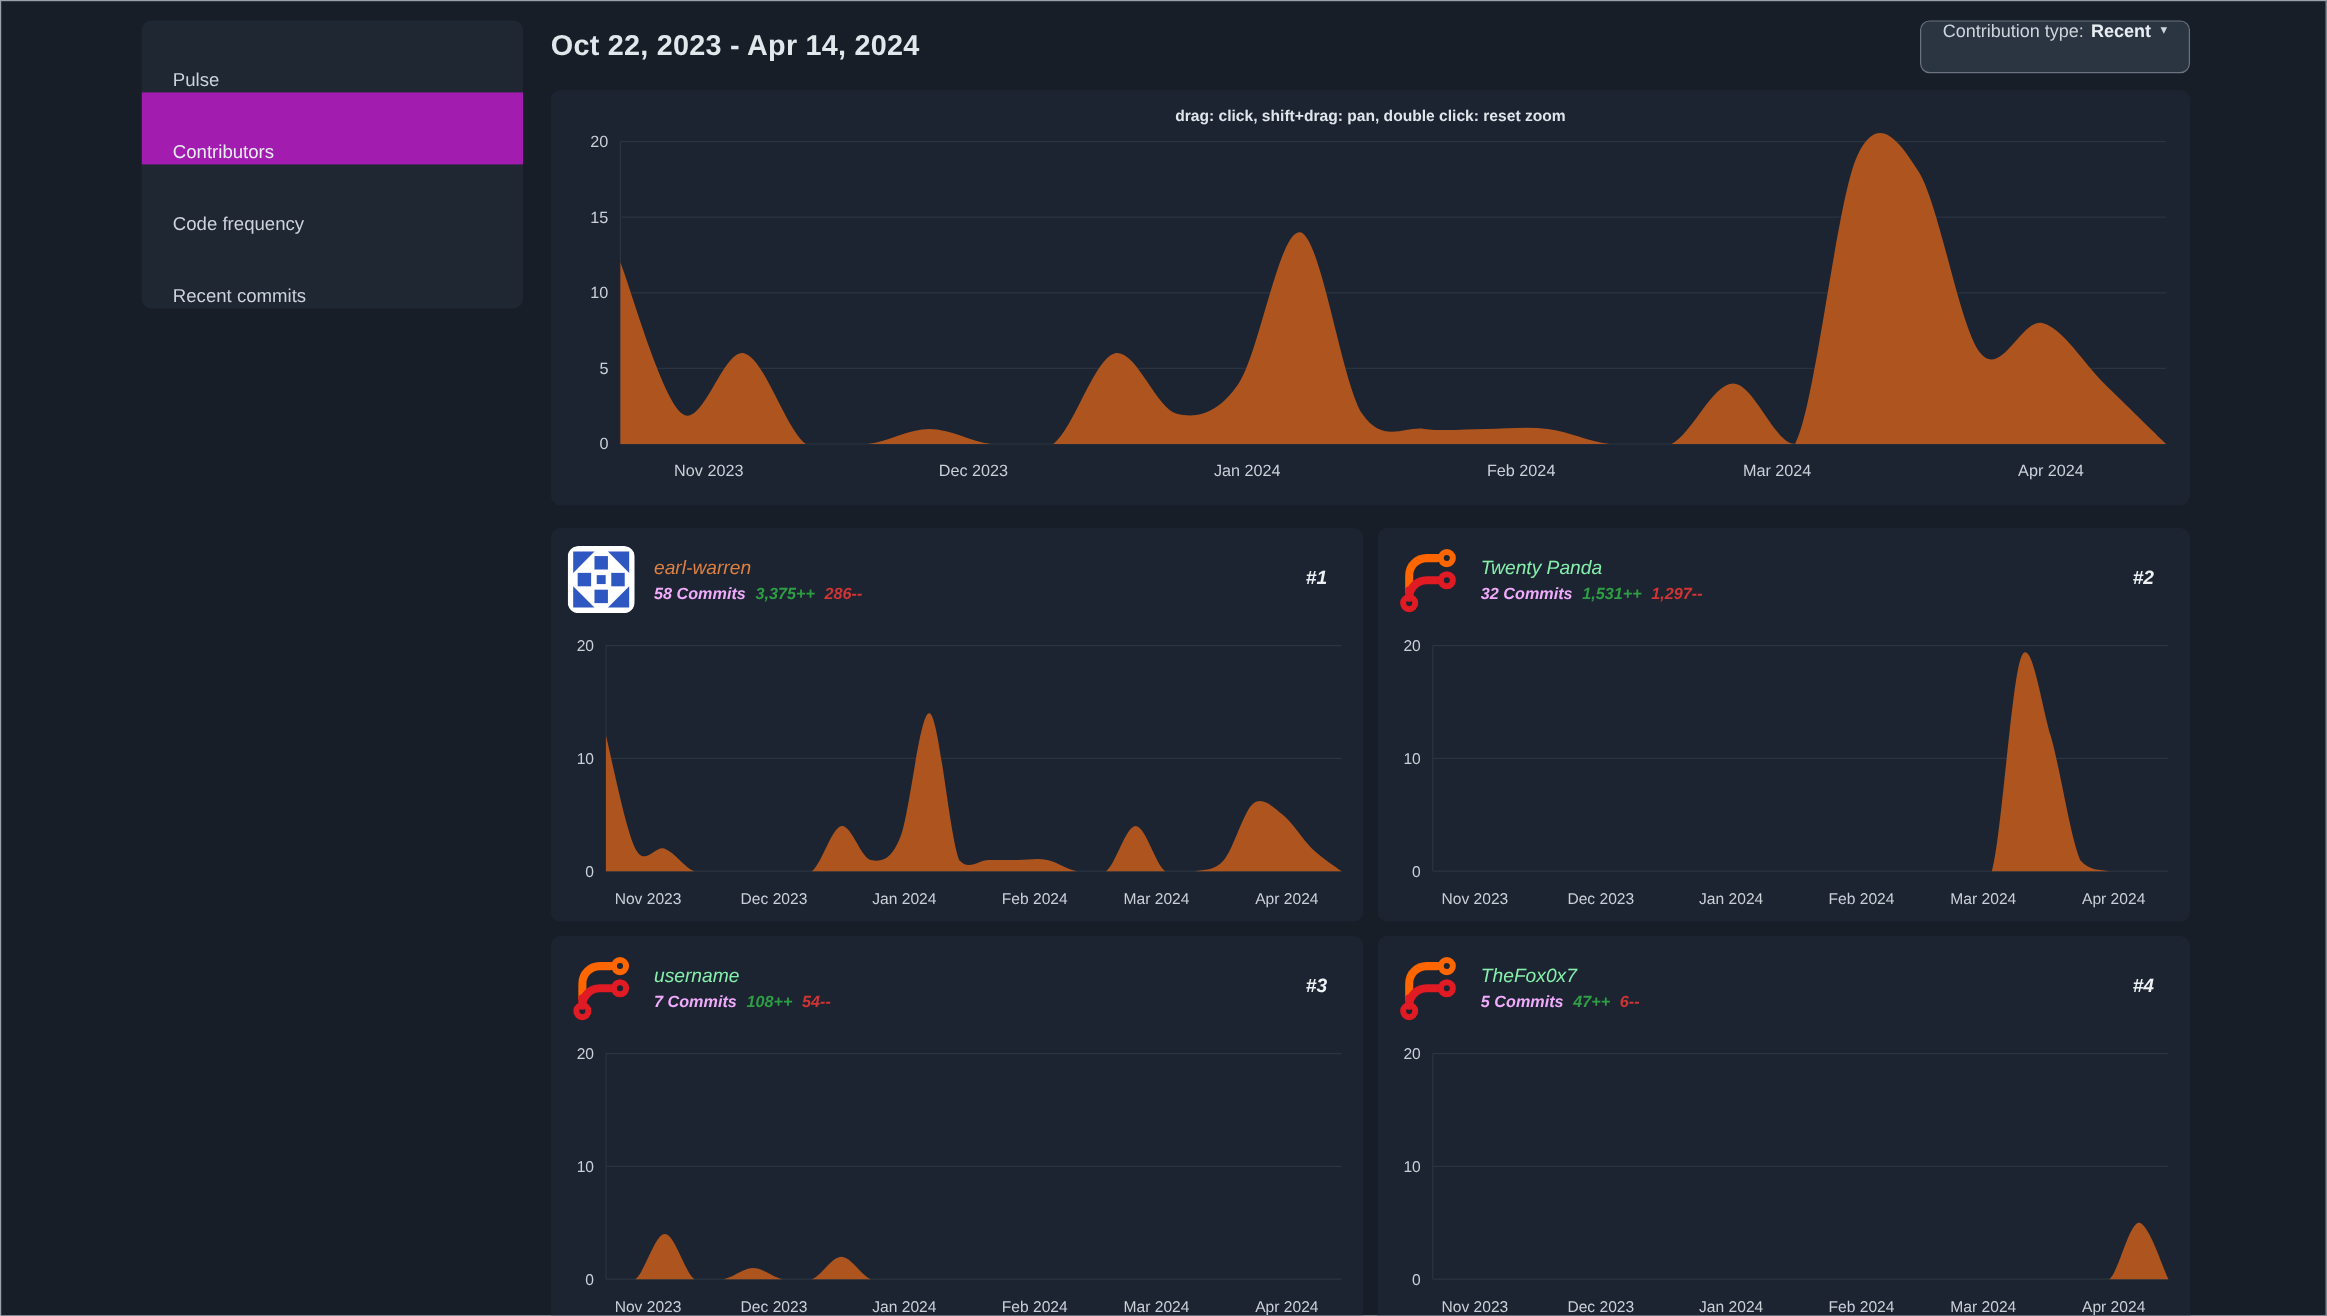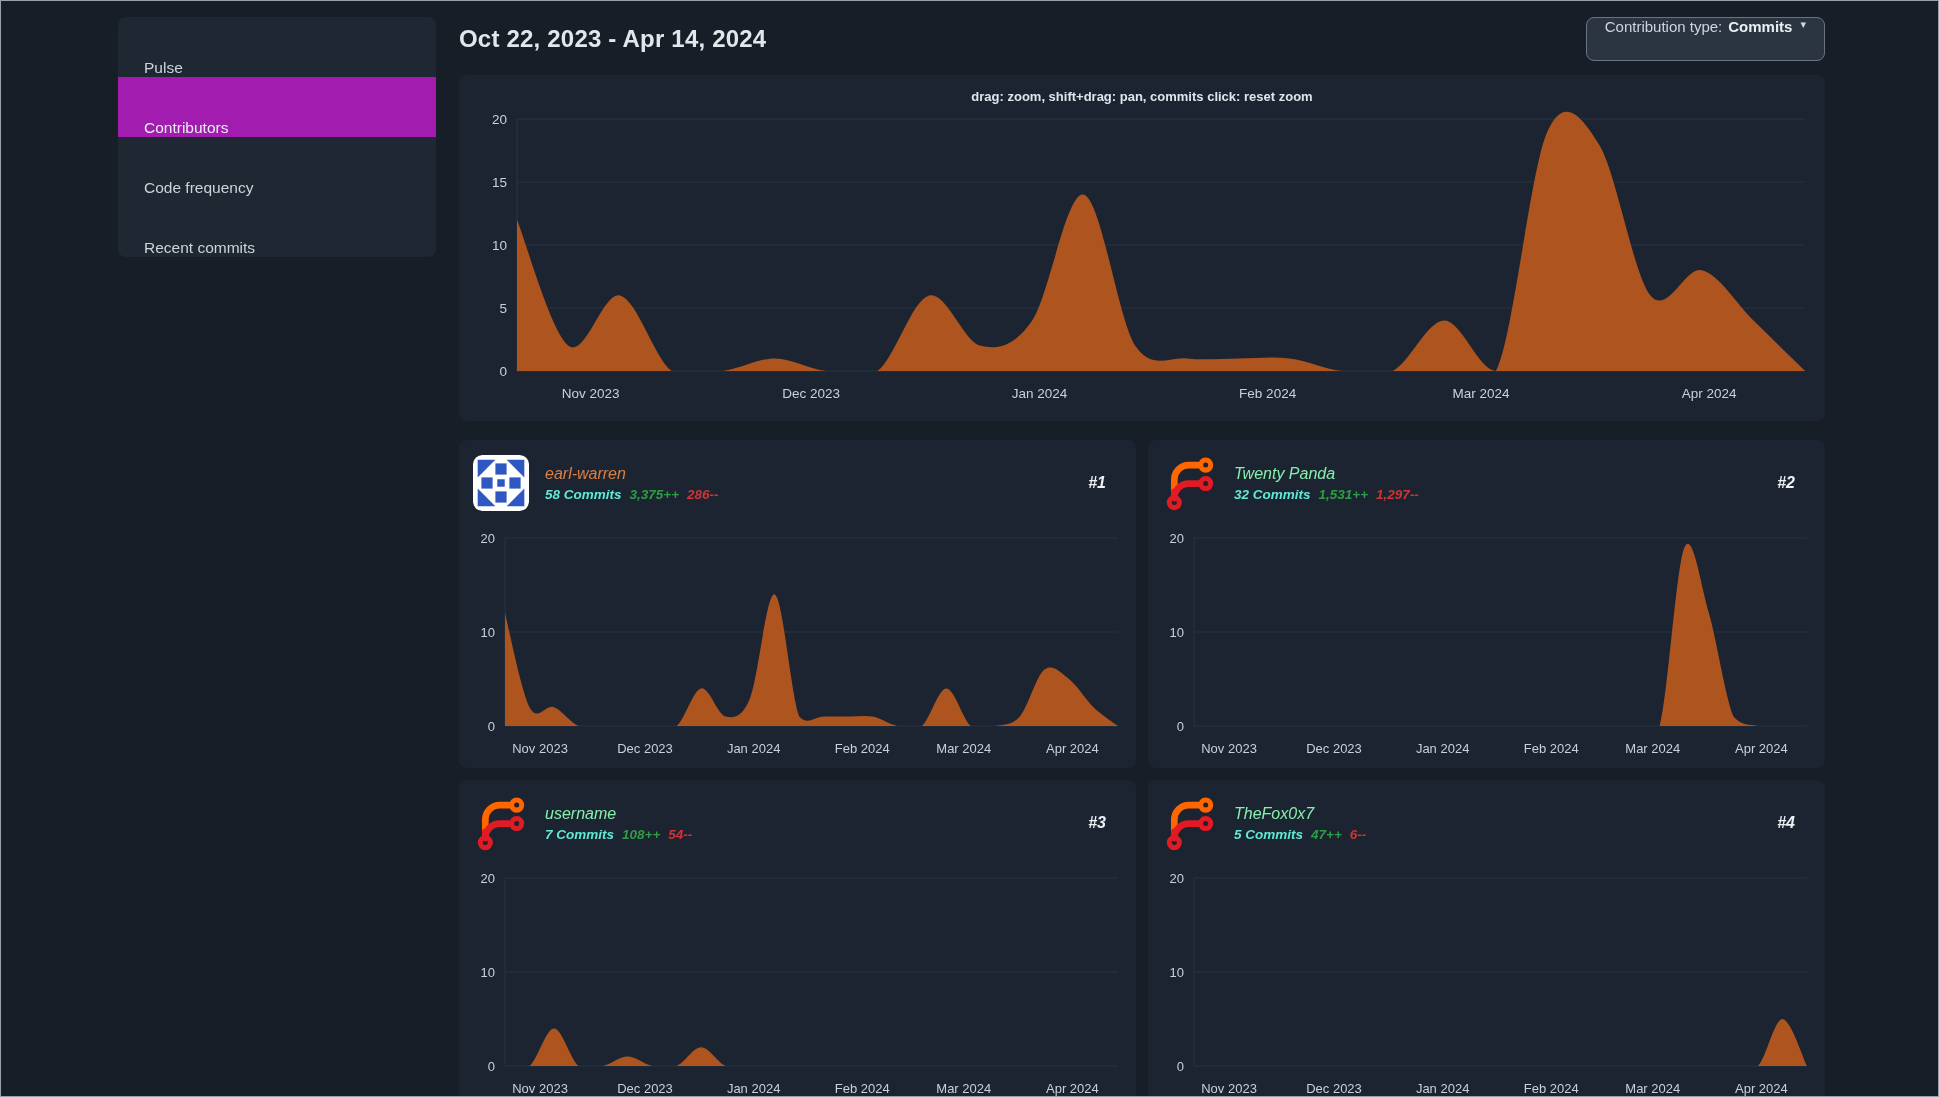"Commits" span.value { text: Commits -> Recent }
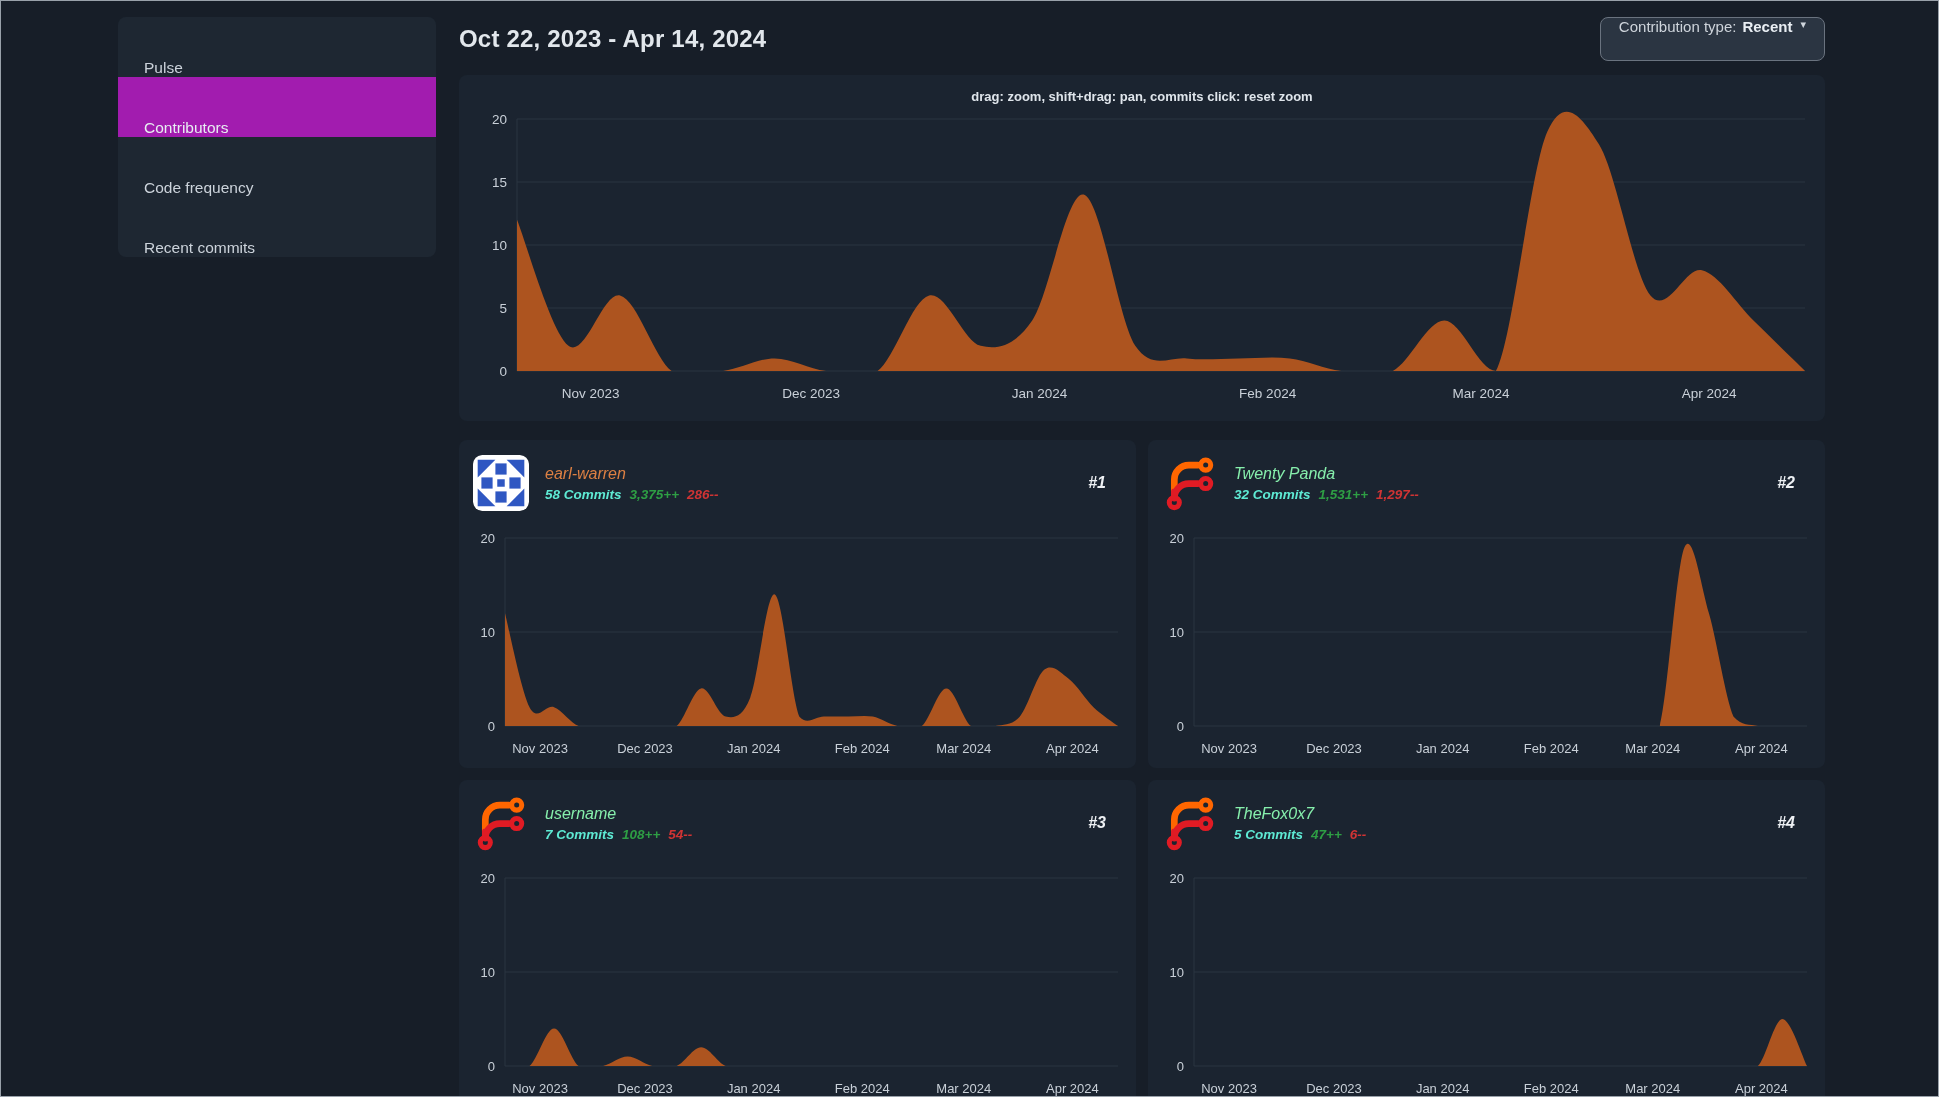"drag: zoom, shift+drag: pan, commits" div.chart-hint { text: zoom, shift+drag: pan, commits -> click, shift+drag: pan, double }
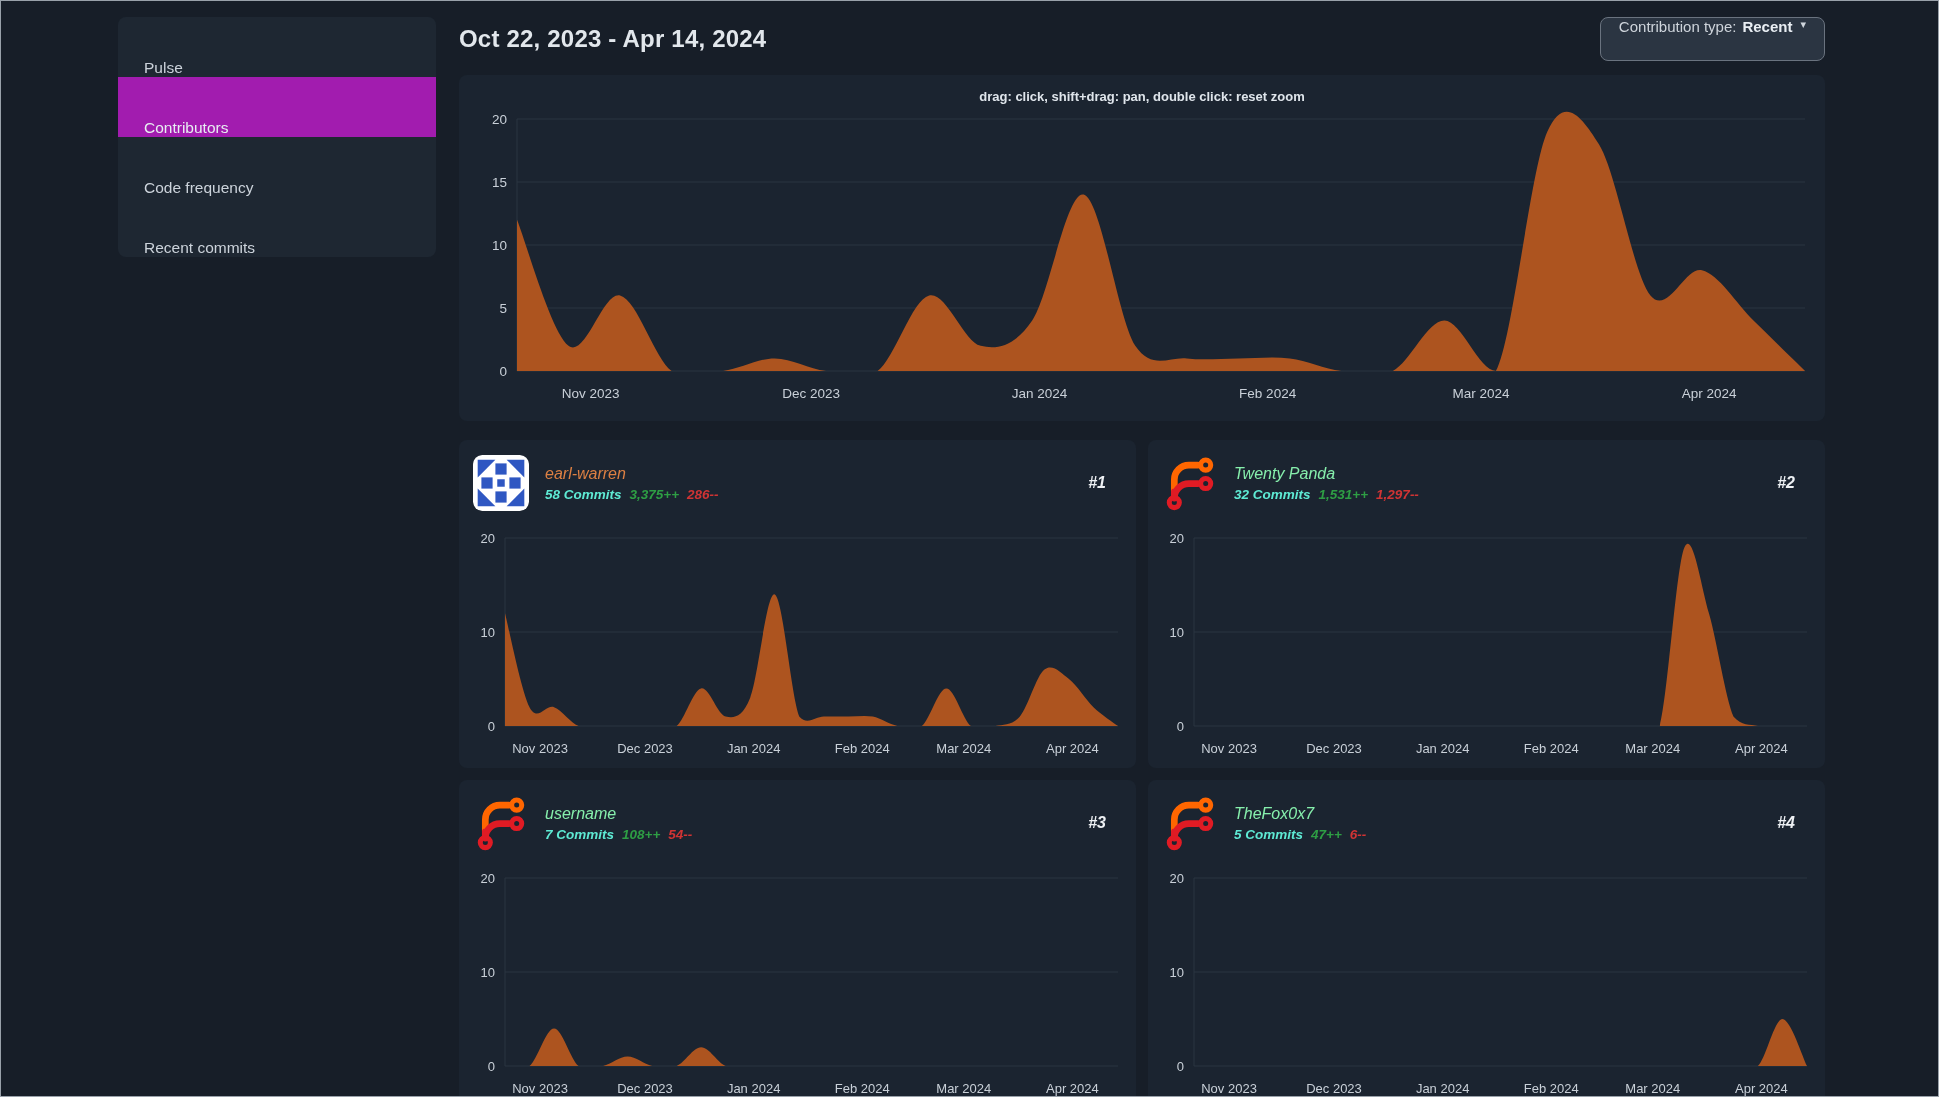"58 Commits" .stats .commits { color: #5eead4 -> #f0abfc }
